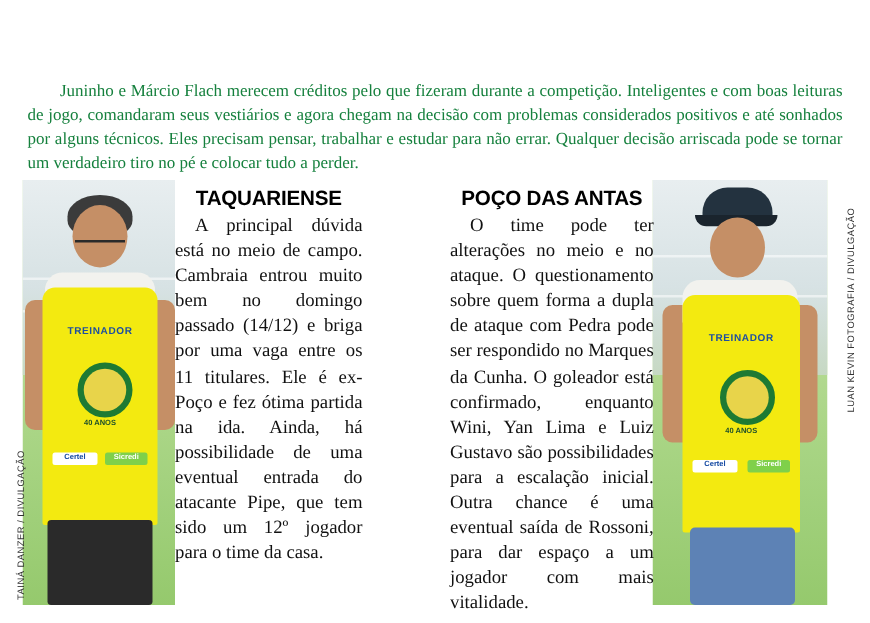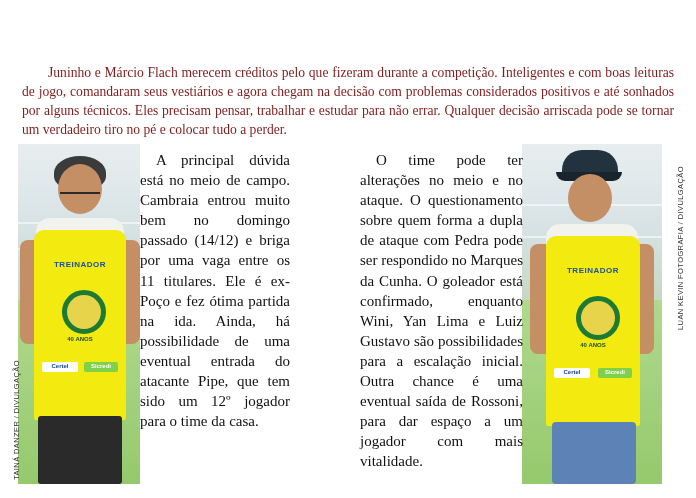"Juninho e Márcio Flach merecem" .intro { color: #7f1d1d -> #15803d }
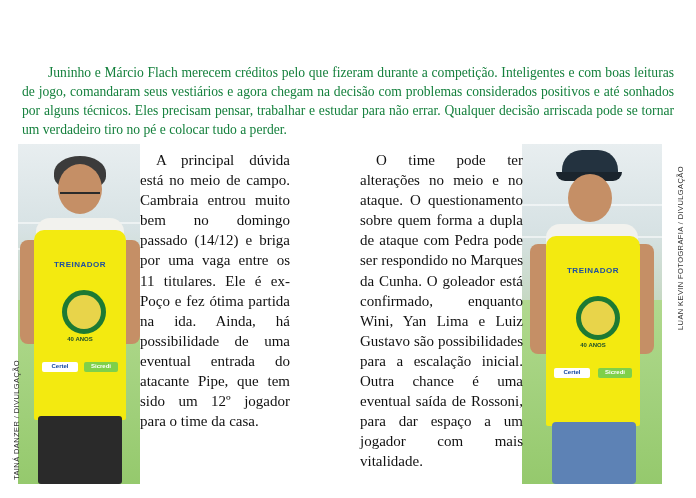"TAQUARIENSE" div.col-title { html: none -> <div>TAQUARIENSE</div> }
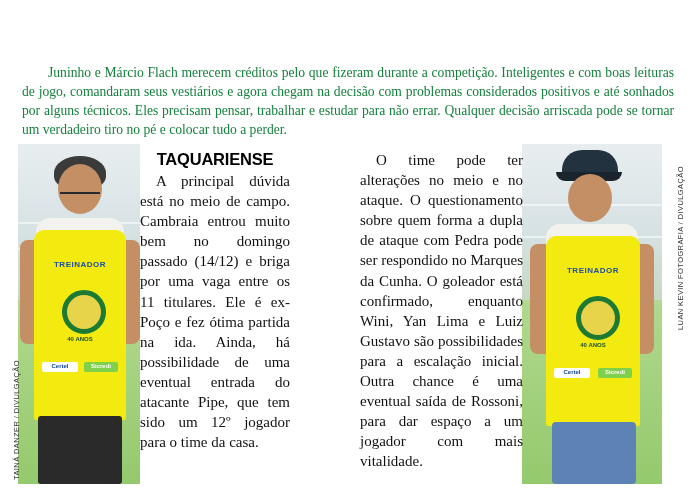"POÇO DAS ANTAS" div.col-title { html: none -> <div>POÇO DAS ANTAS</div> }
